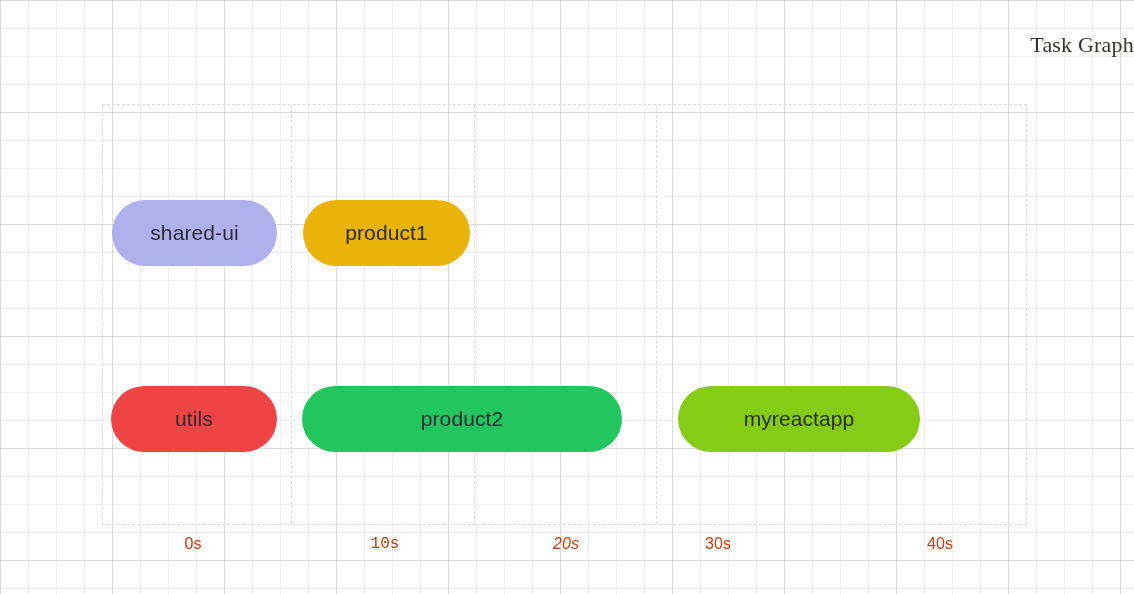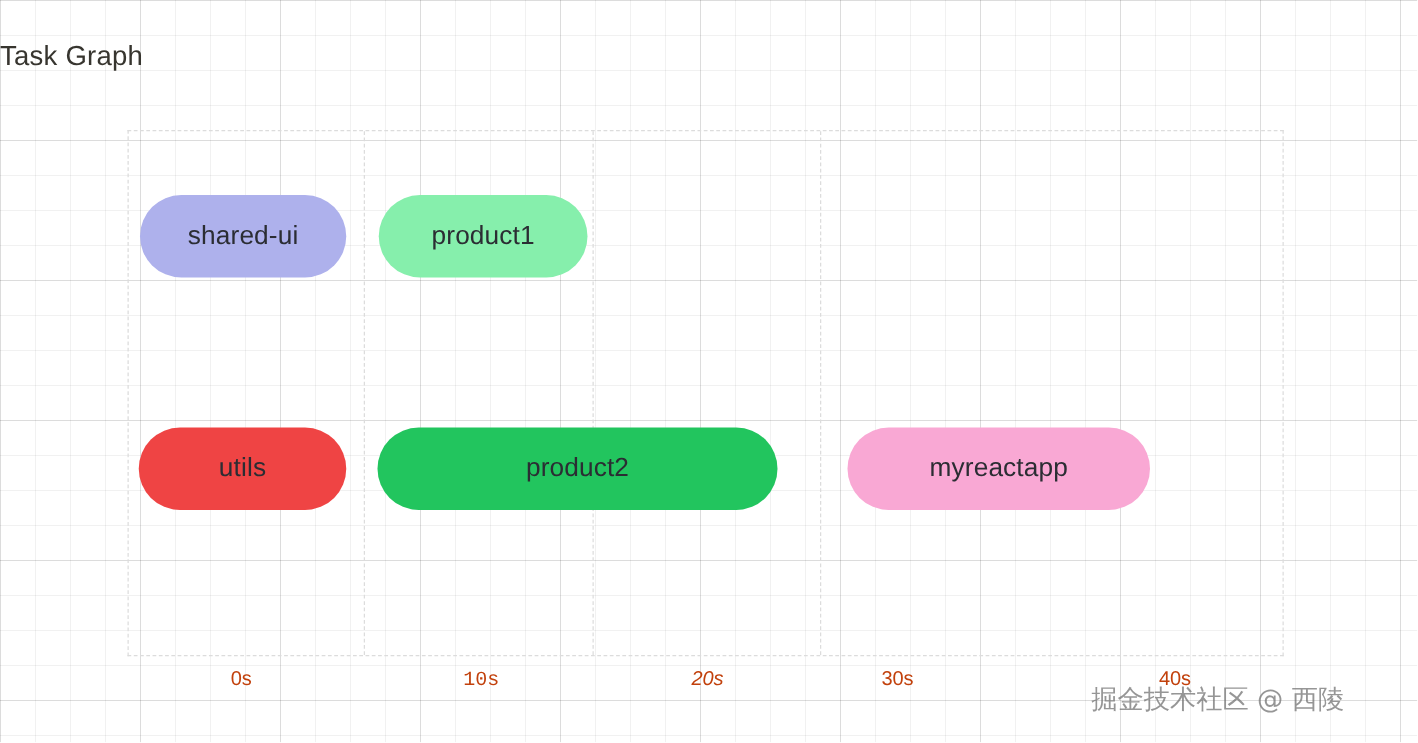"Task Graph" #chart-title { font-family: none -> Liberation Serif, serif; text-align: left -> right }
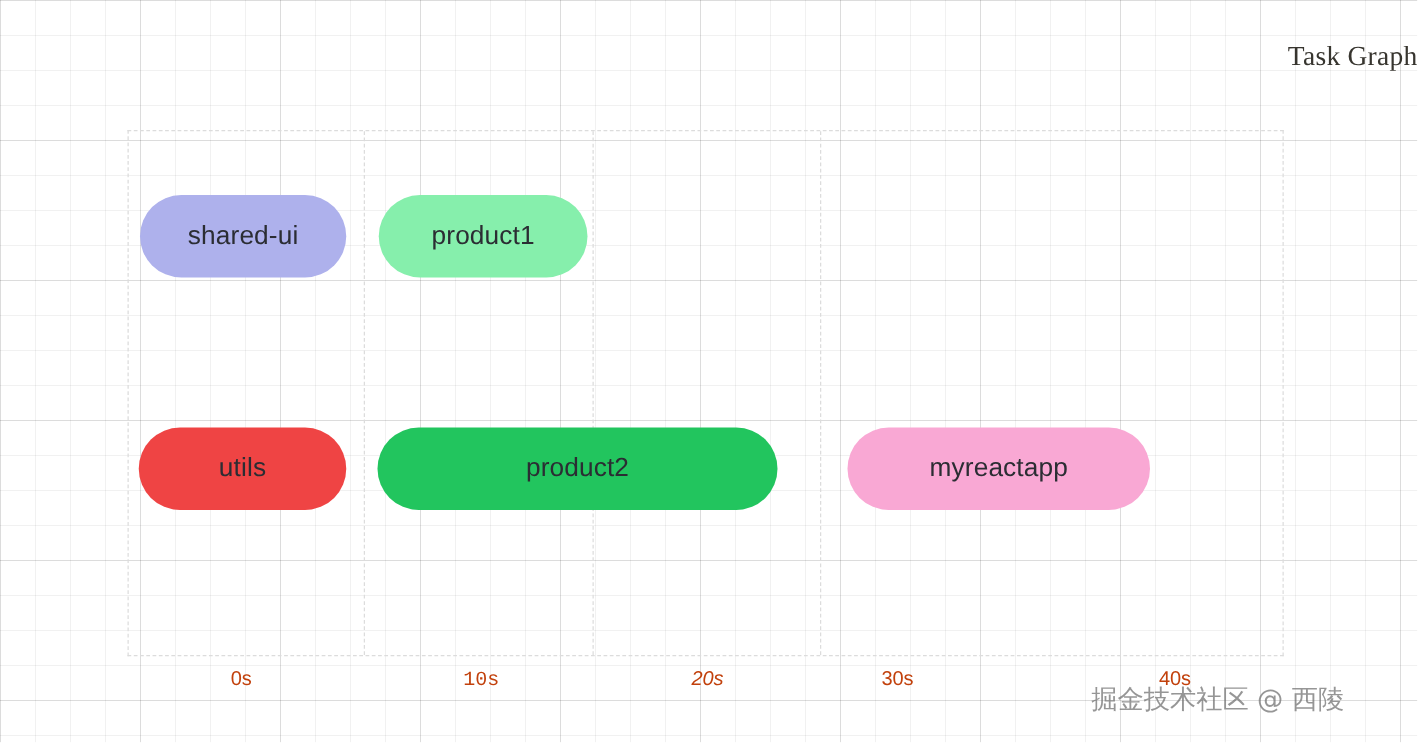"shared-ui" .task-bar { margin-top: none -> 44px }
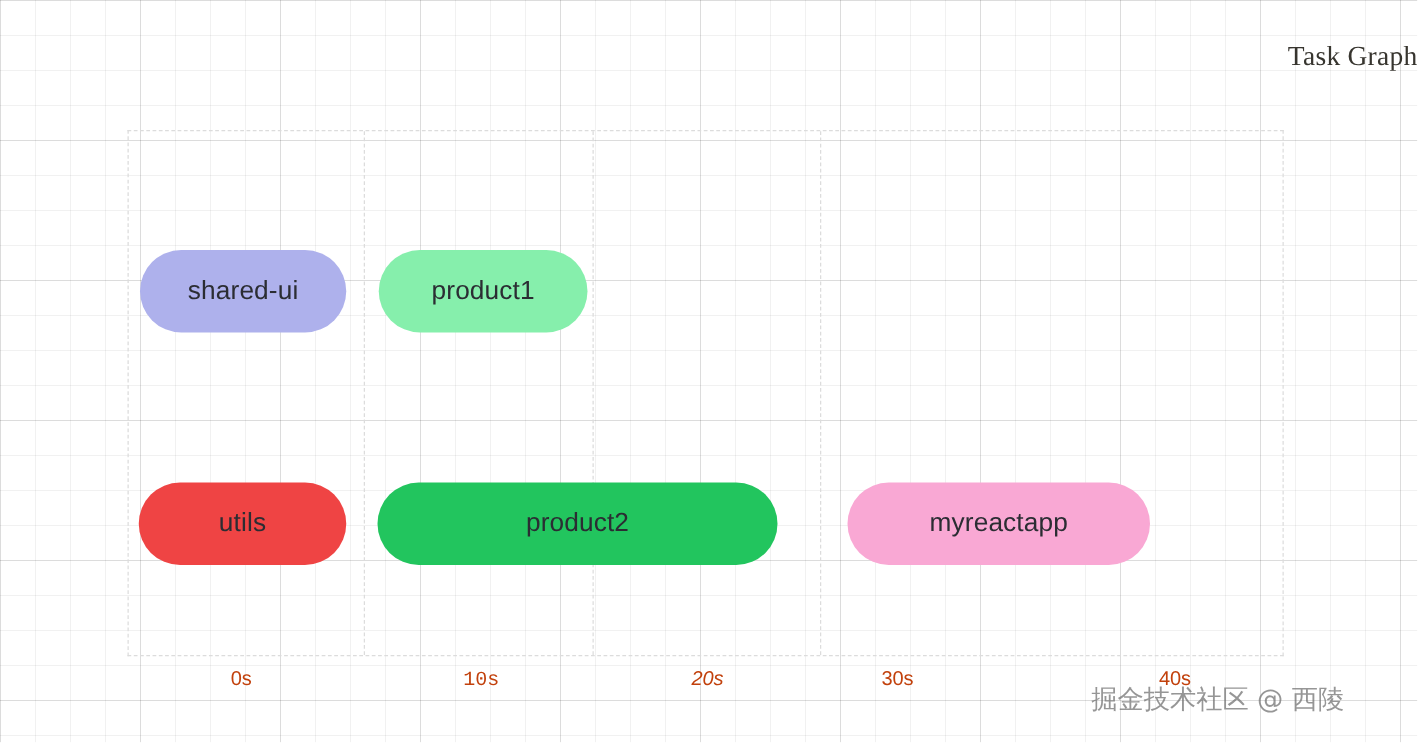"product1" div.task-bar { background: #86efac -> #eab308 }
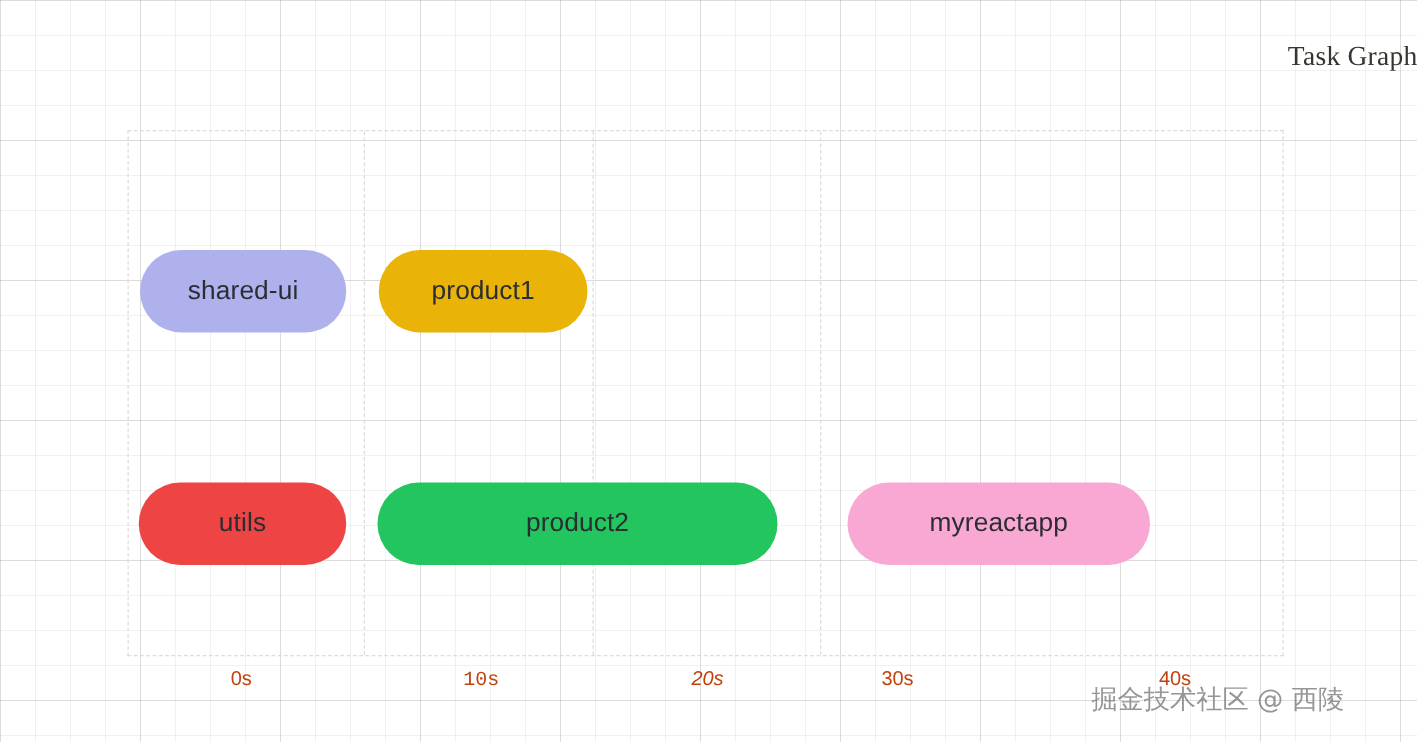"myreactapp" div.task-bar { background: #f9a8d4 -> #84cc16 }
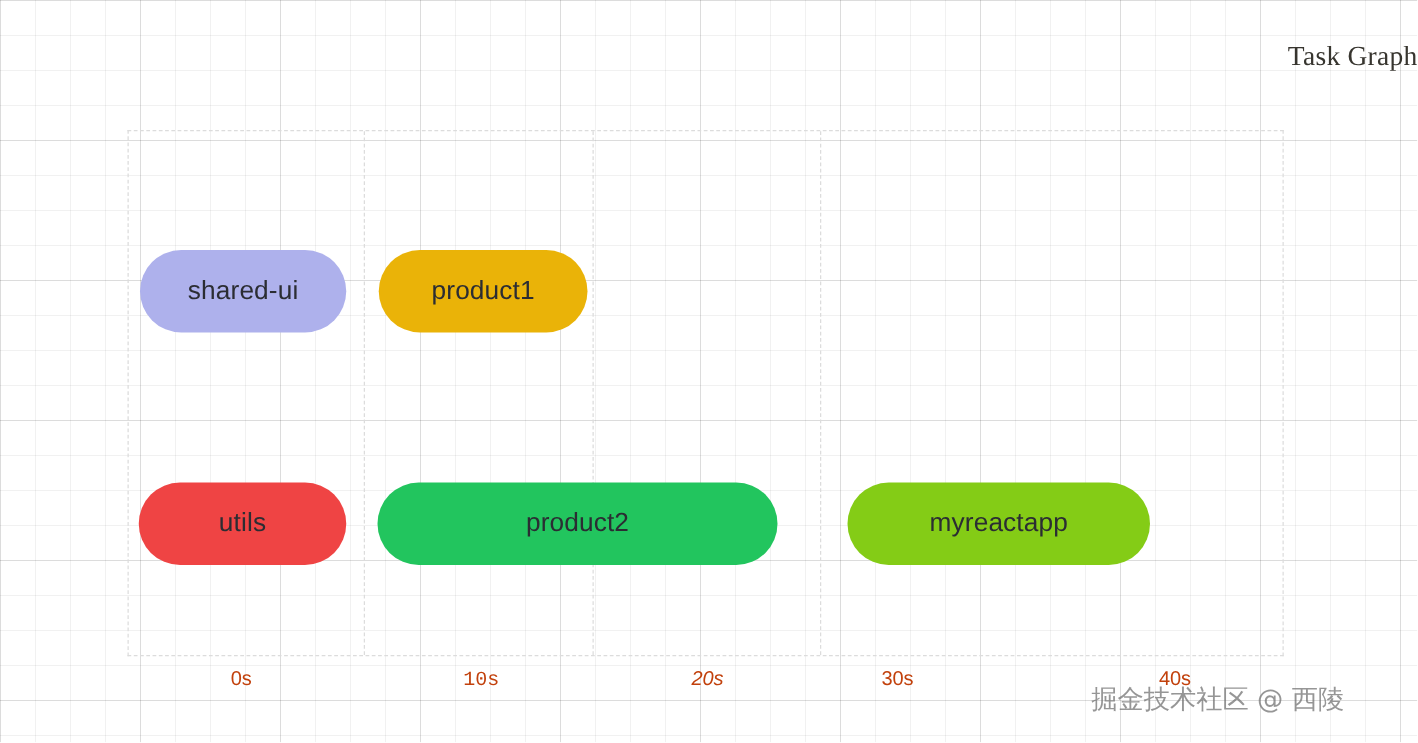"掘金技术社区 @ 西陵" div { html: <div>掘金技术社区 @ 西陵</div> -> none }
